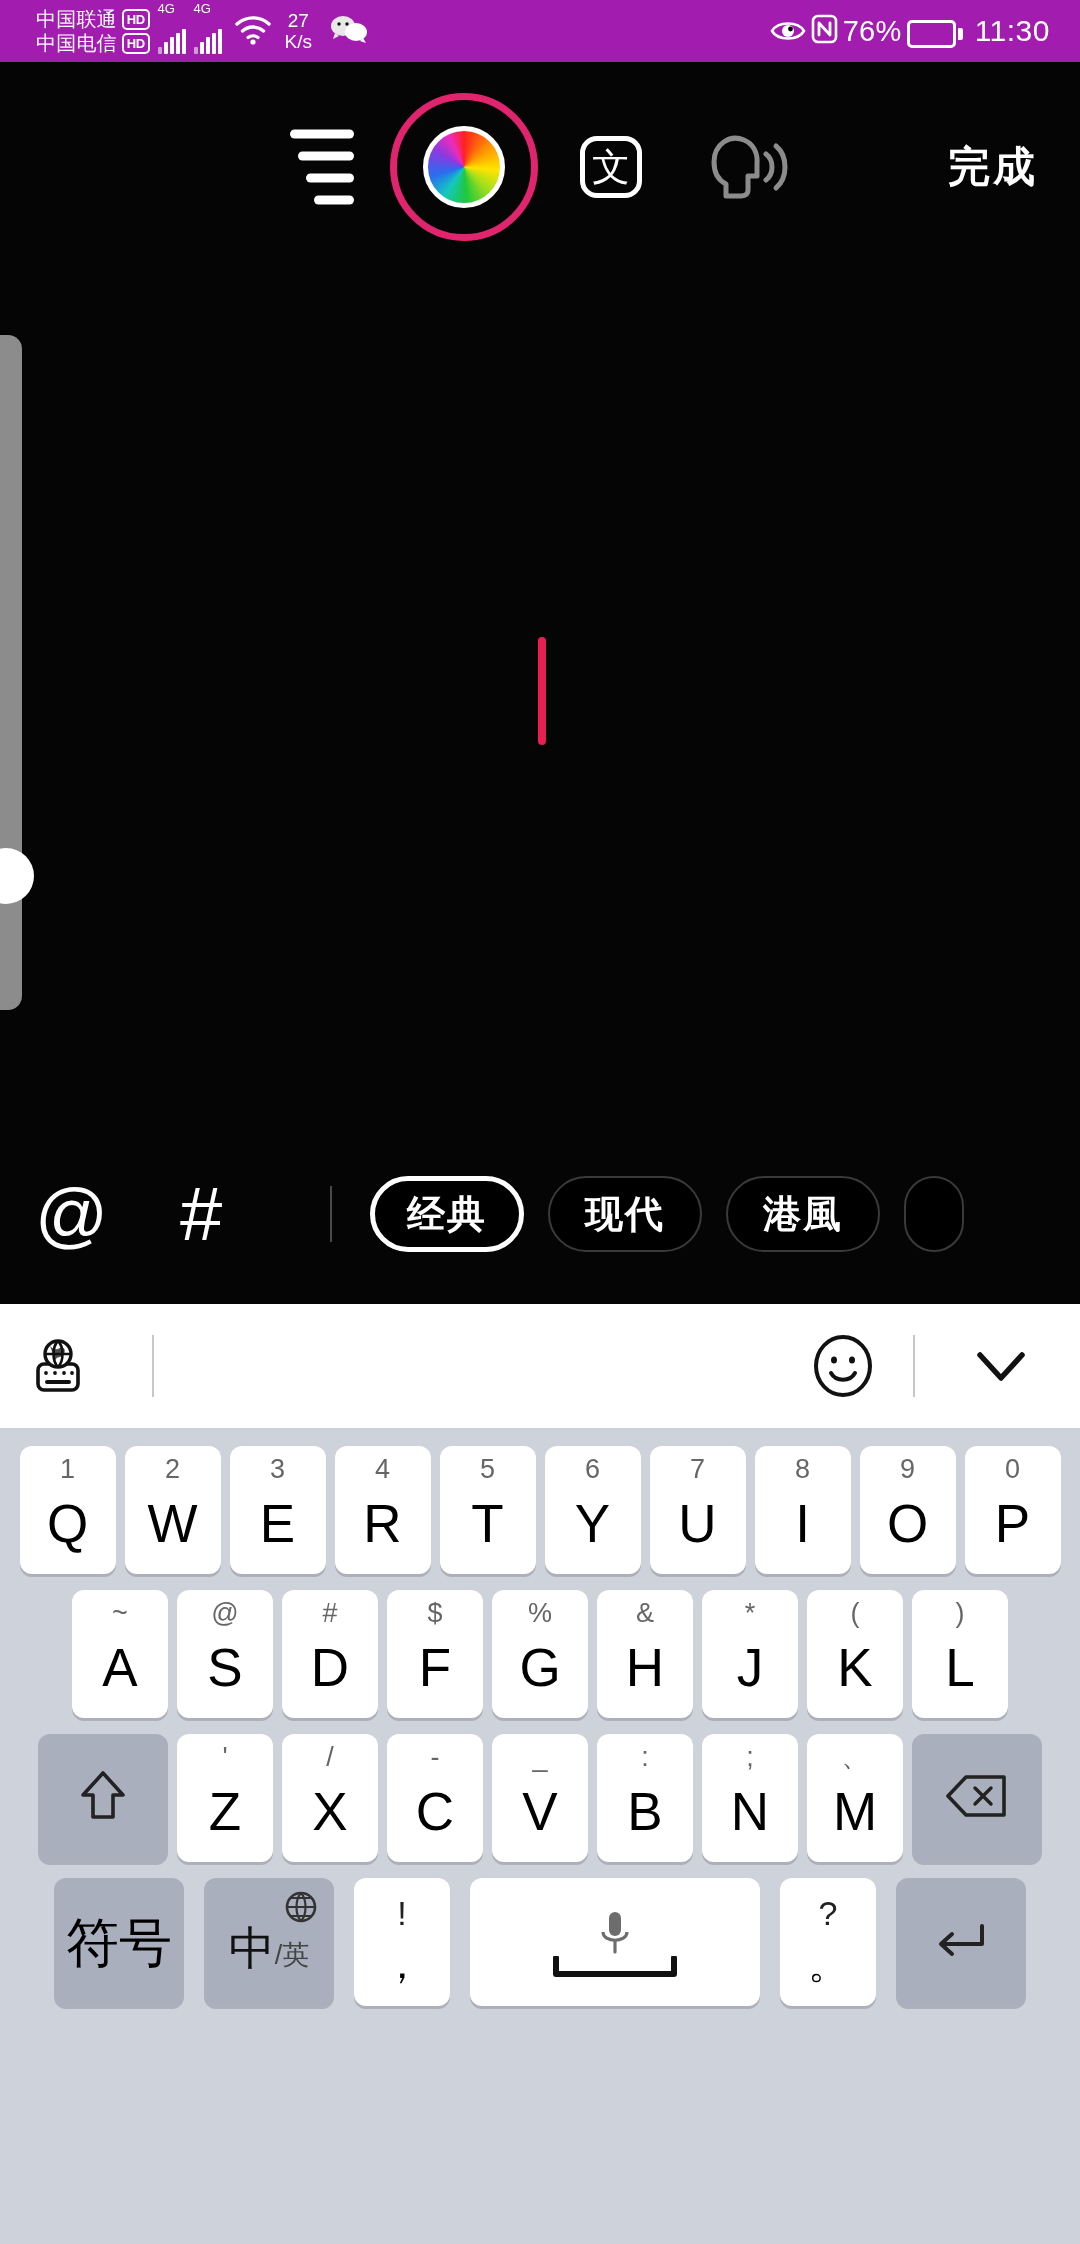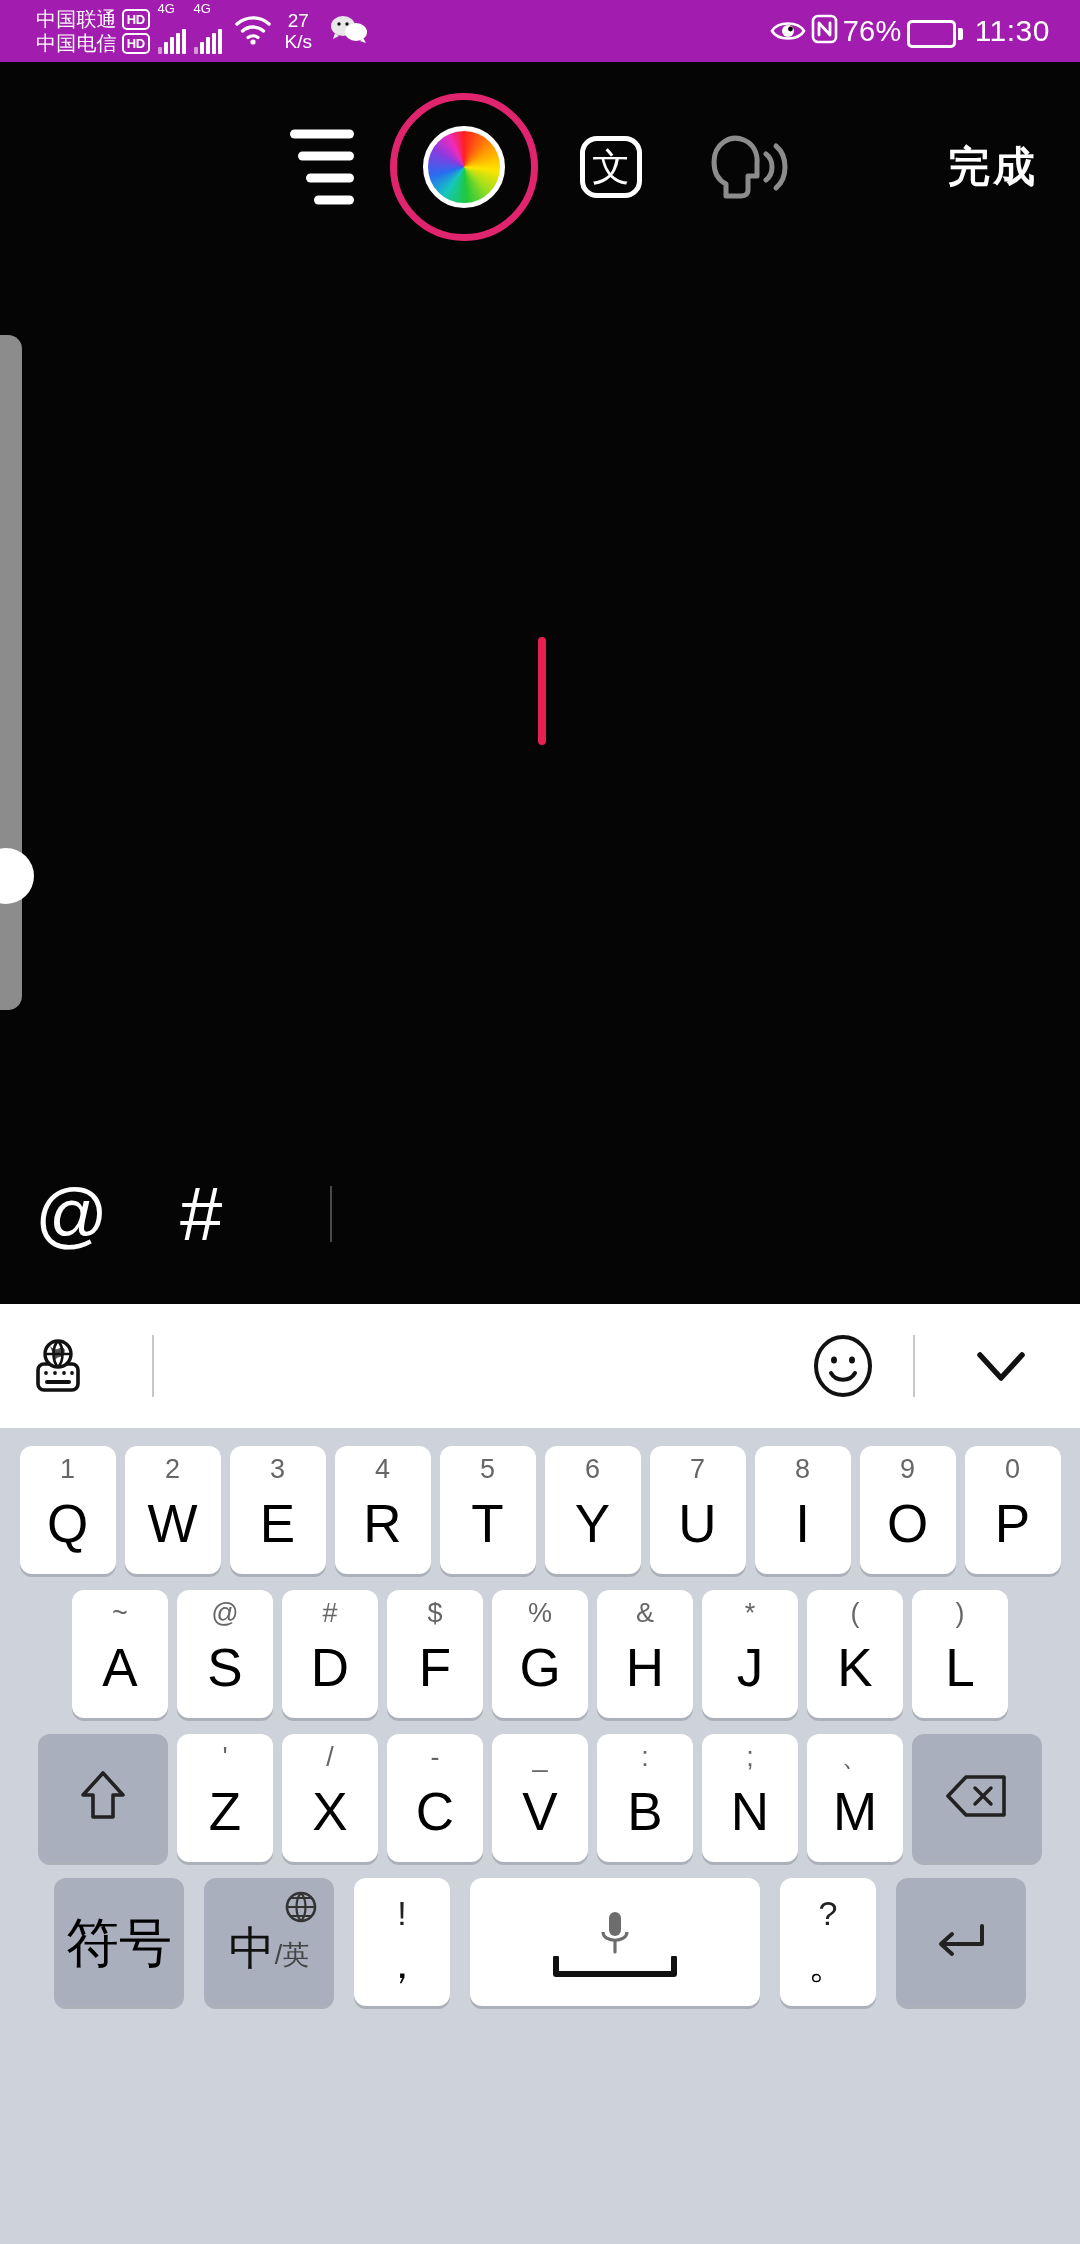"经典" div.chips { html: none -> <div> <div> <span>经典</span> </div> <div> <span>现代</span> </div> <div> <span>港風</span> </div> <div> <span></span> </div> </div> }
